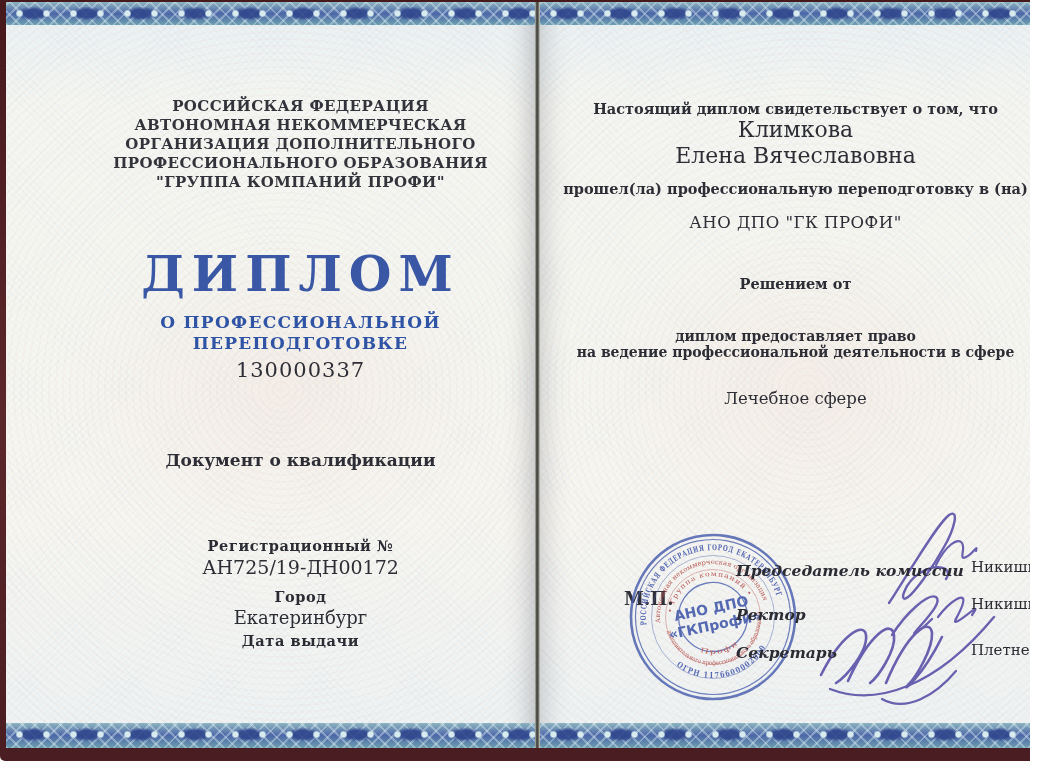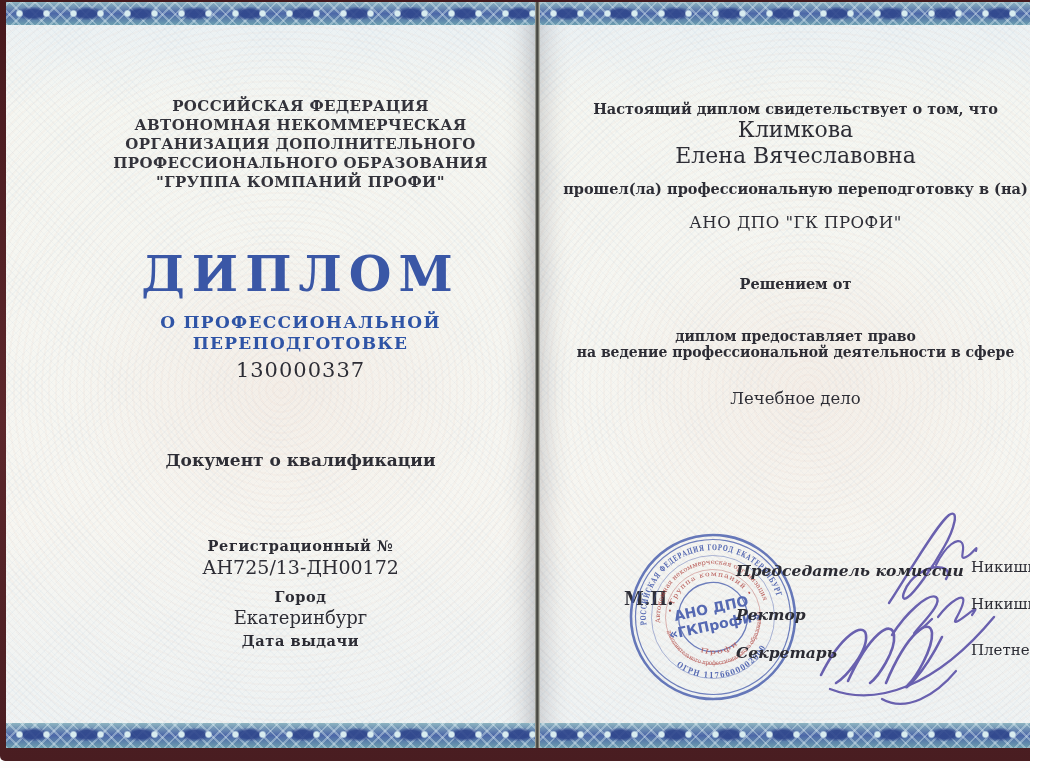"Лечебное дело" div.t { text: дело -> сфере }
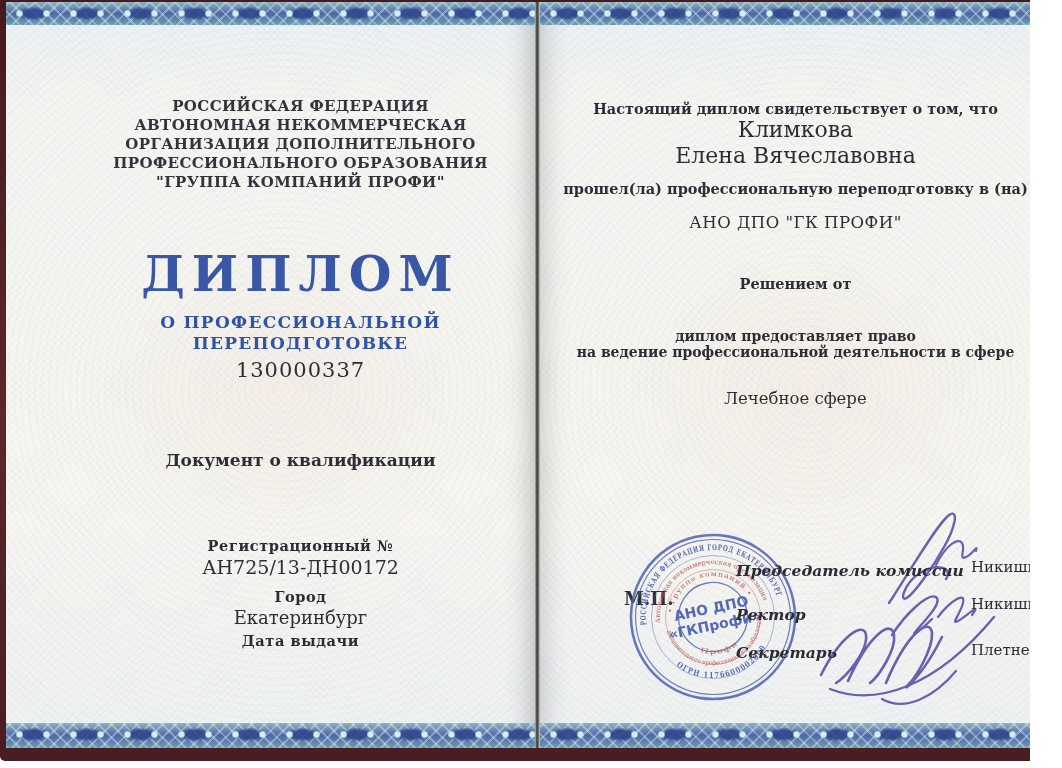"АН725/13-ДН00172" div.t { text: АН725/13-ДН00172 -> АН725/19-ДН00172 }
